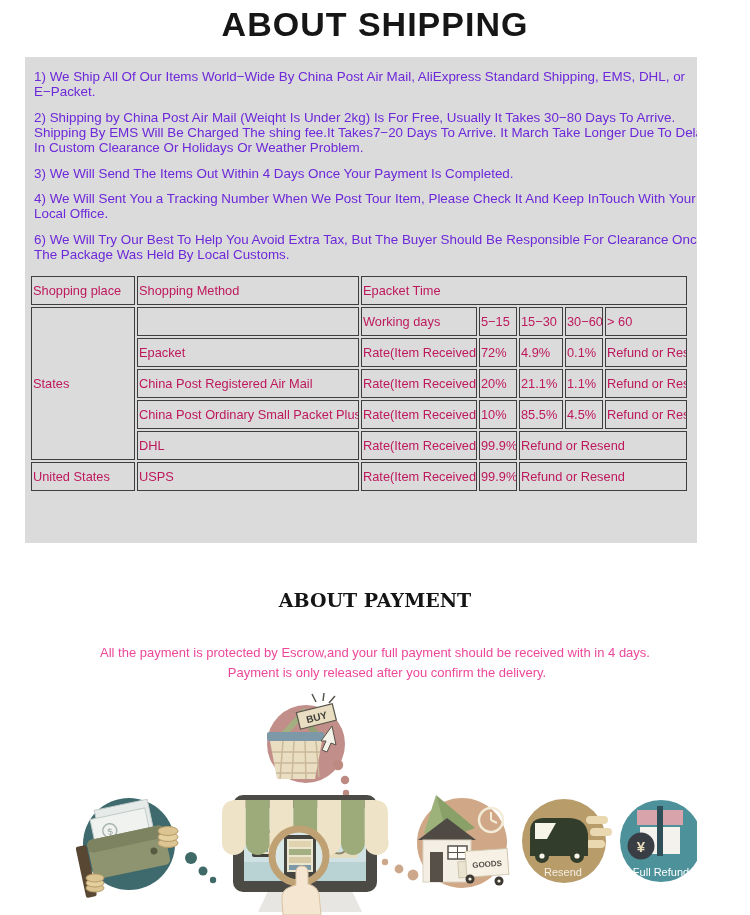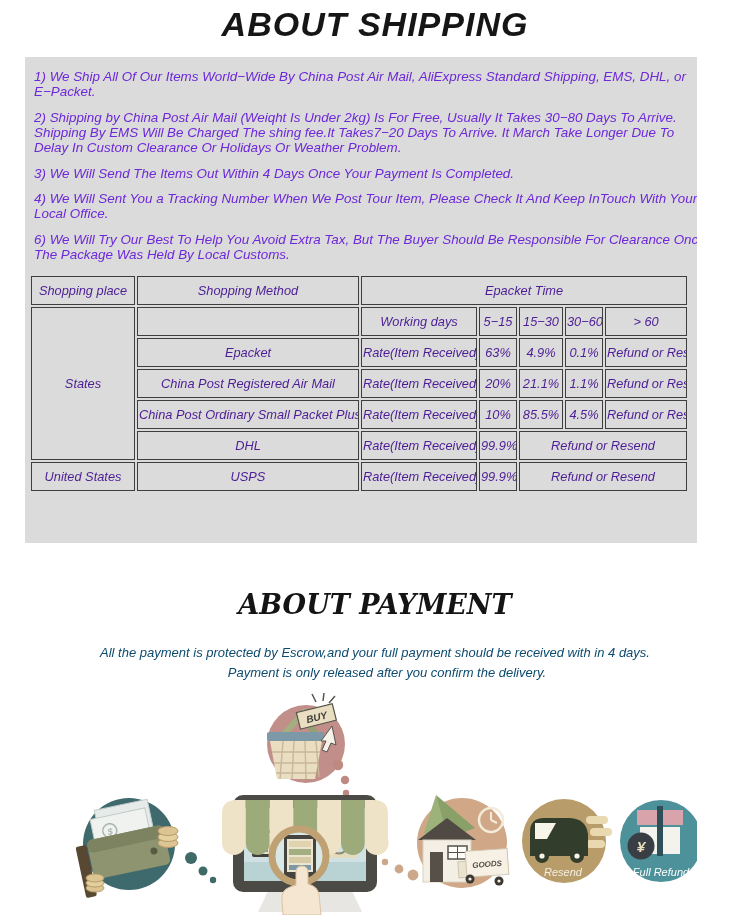"ABOUT SHIPPING" .page { font-style: italic -> none }
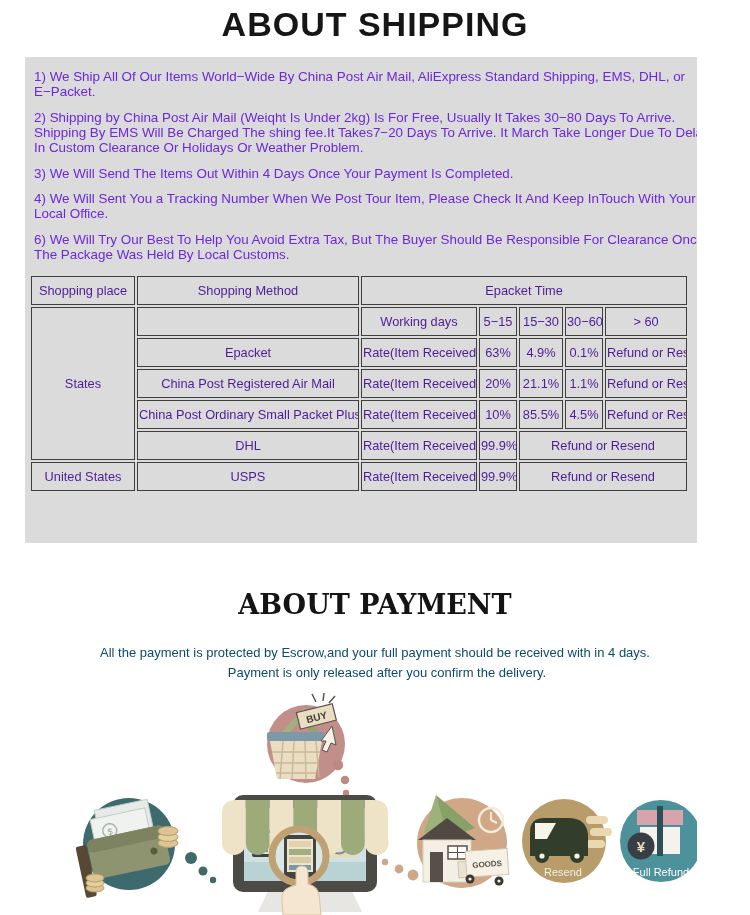"Shopping place" table.ship td { color: #4c1d95 -> #be185d; text-align: center -> left }
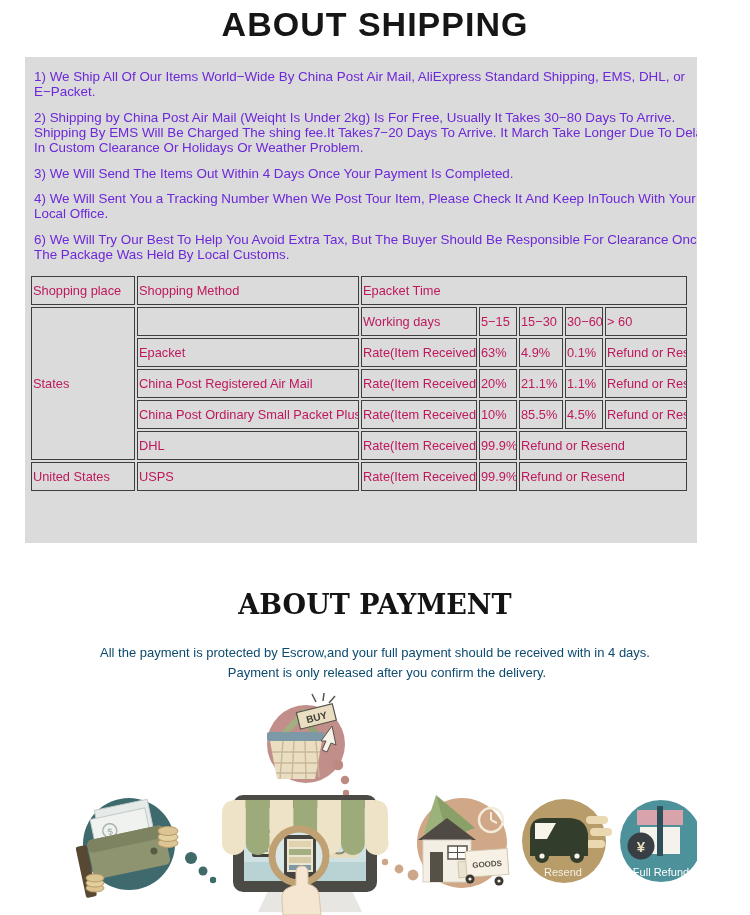"63%" td { text: 63% -> 72% }
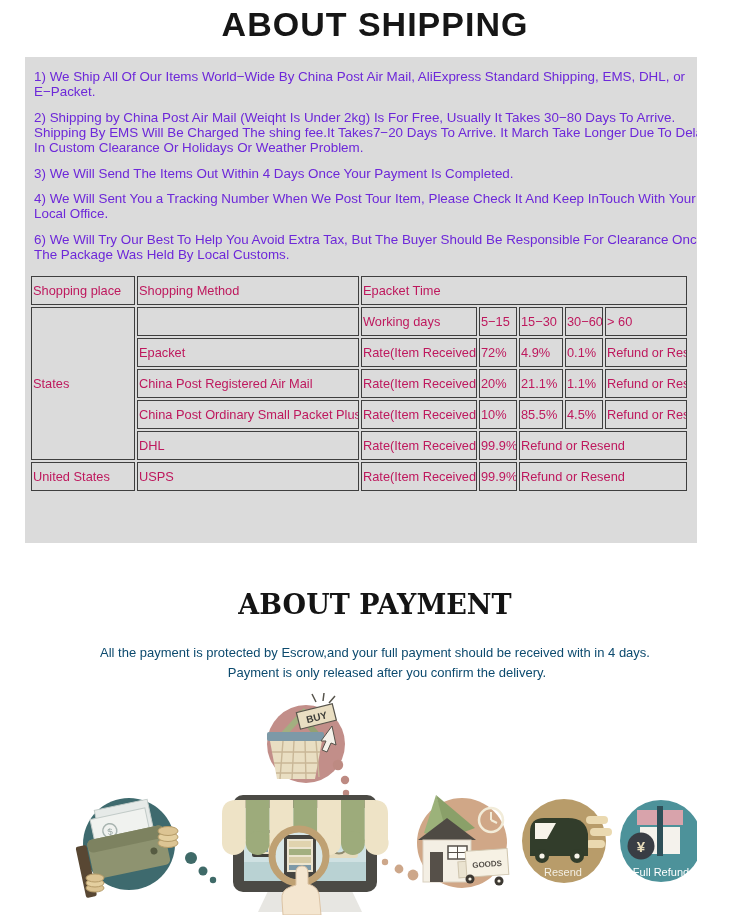"ABOUT PAYMENT" .pay-title { font-size: 27px -> 19px }
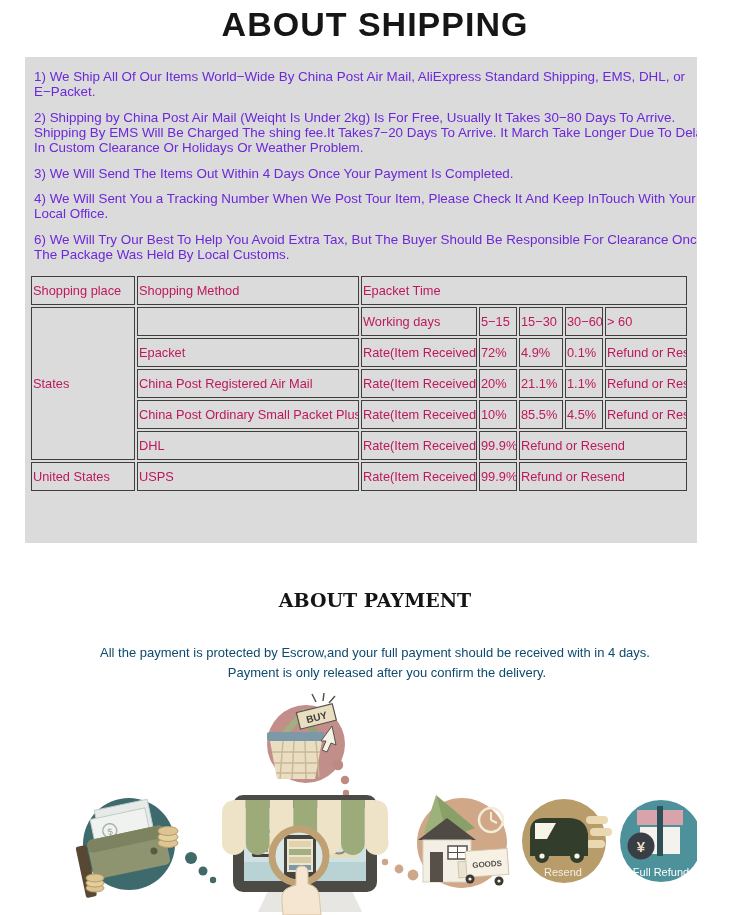"All the payment is protected" .pay-sub { color: #0c4a6e -> #ec4899 }
